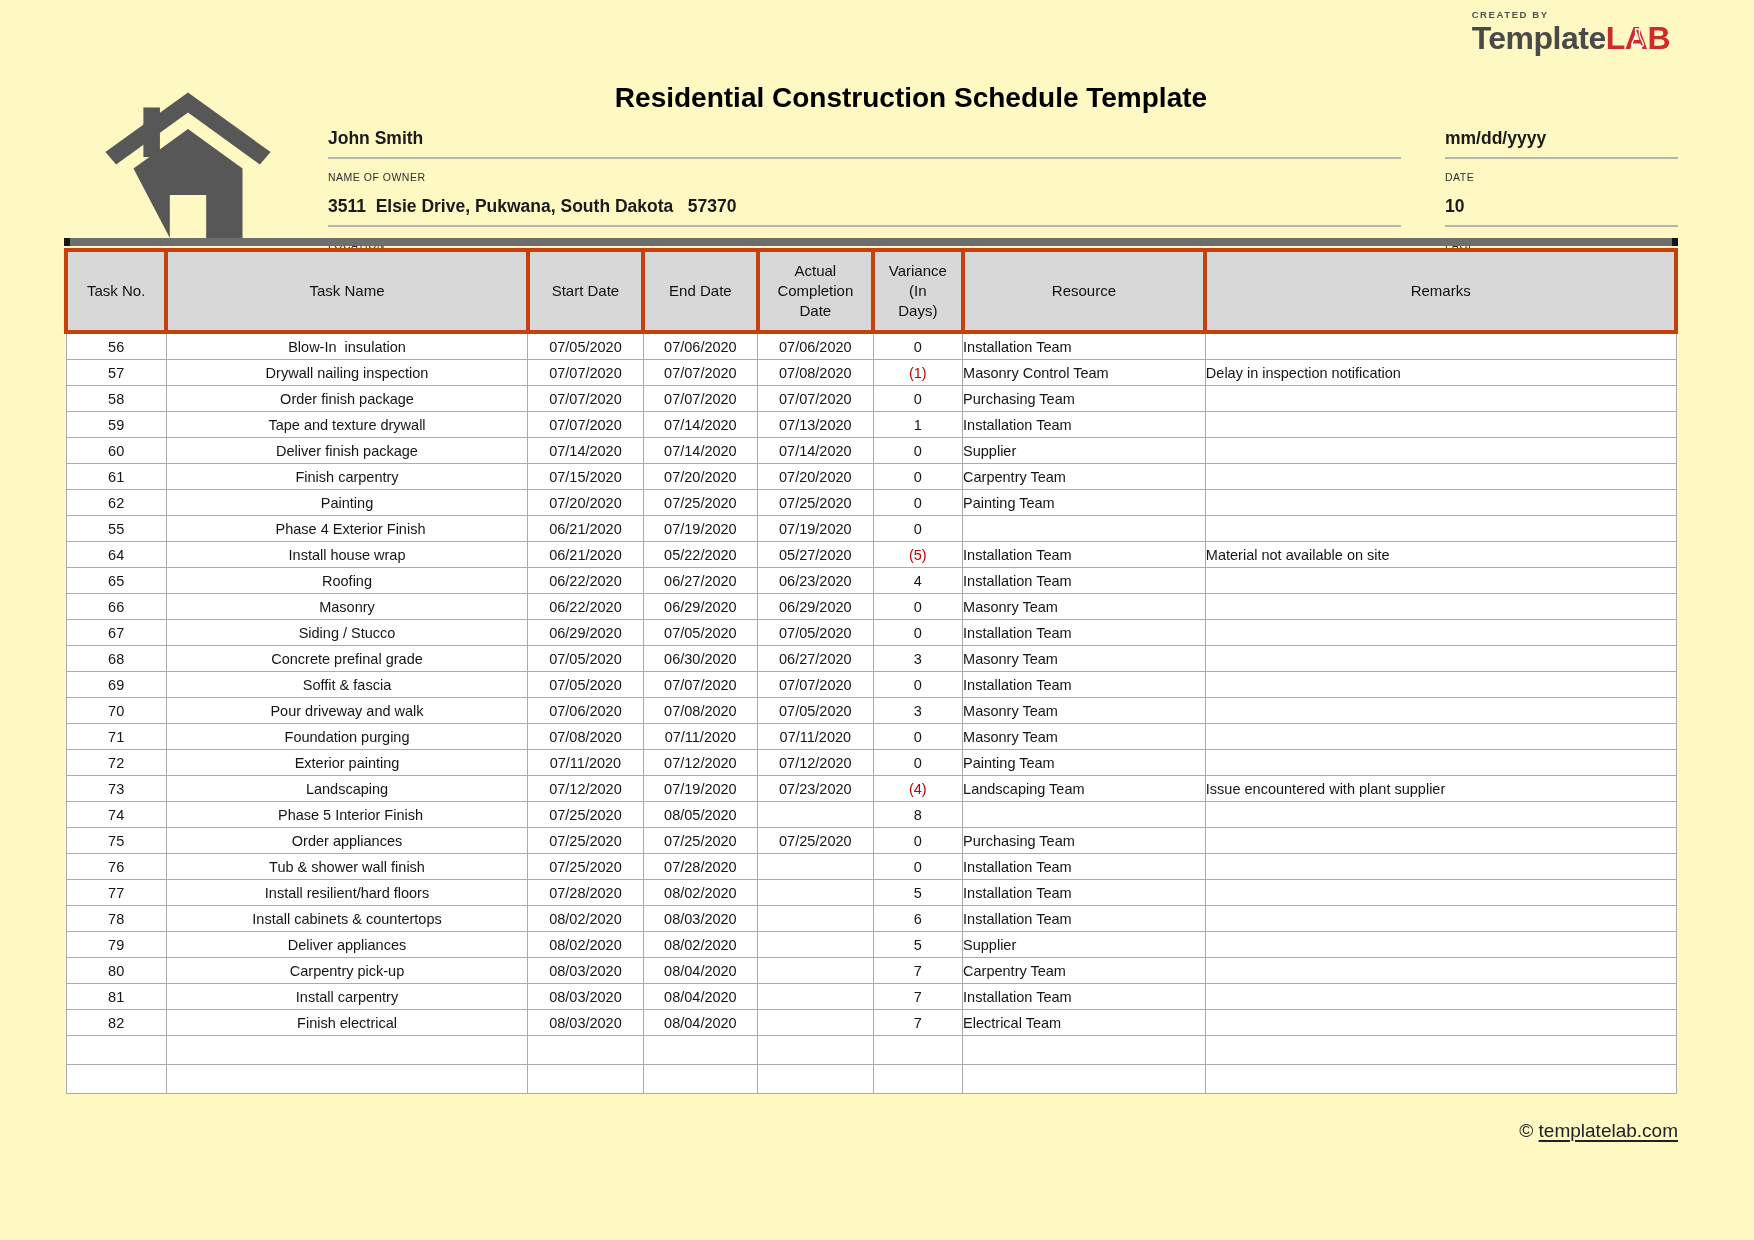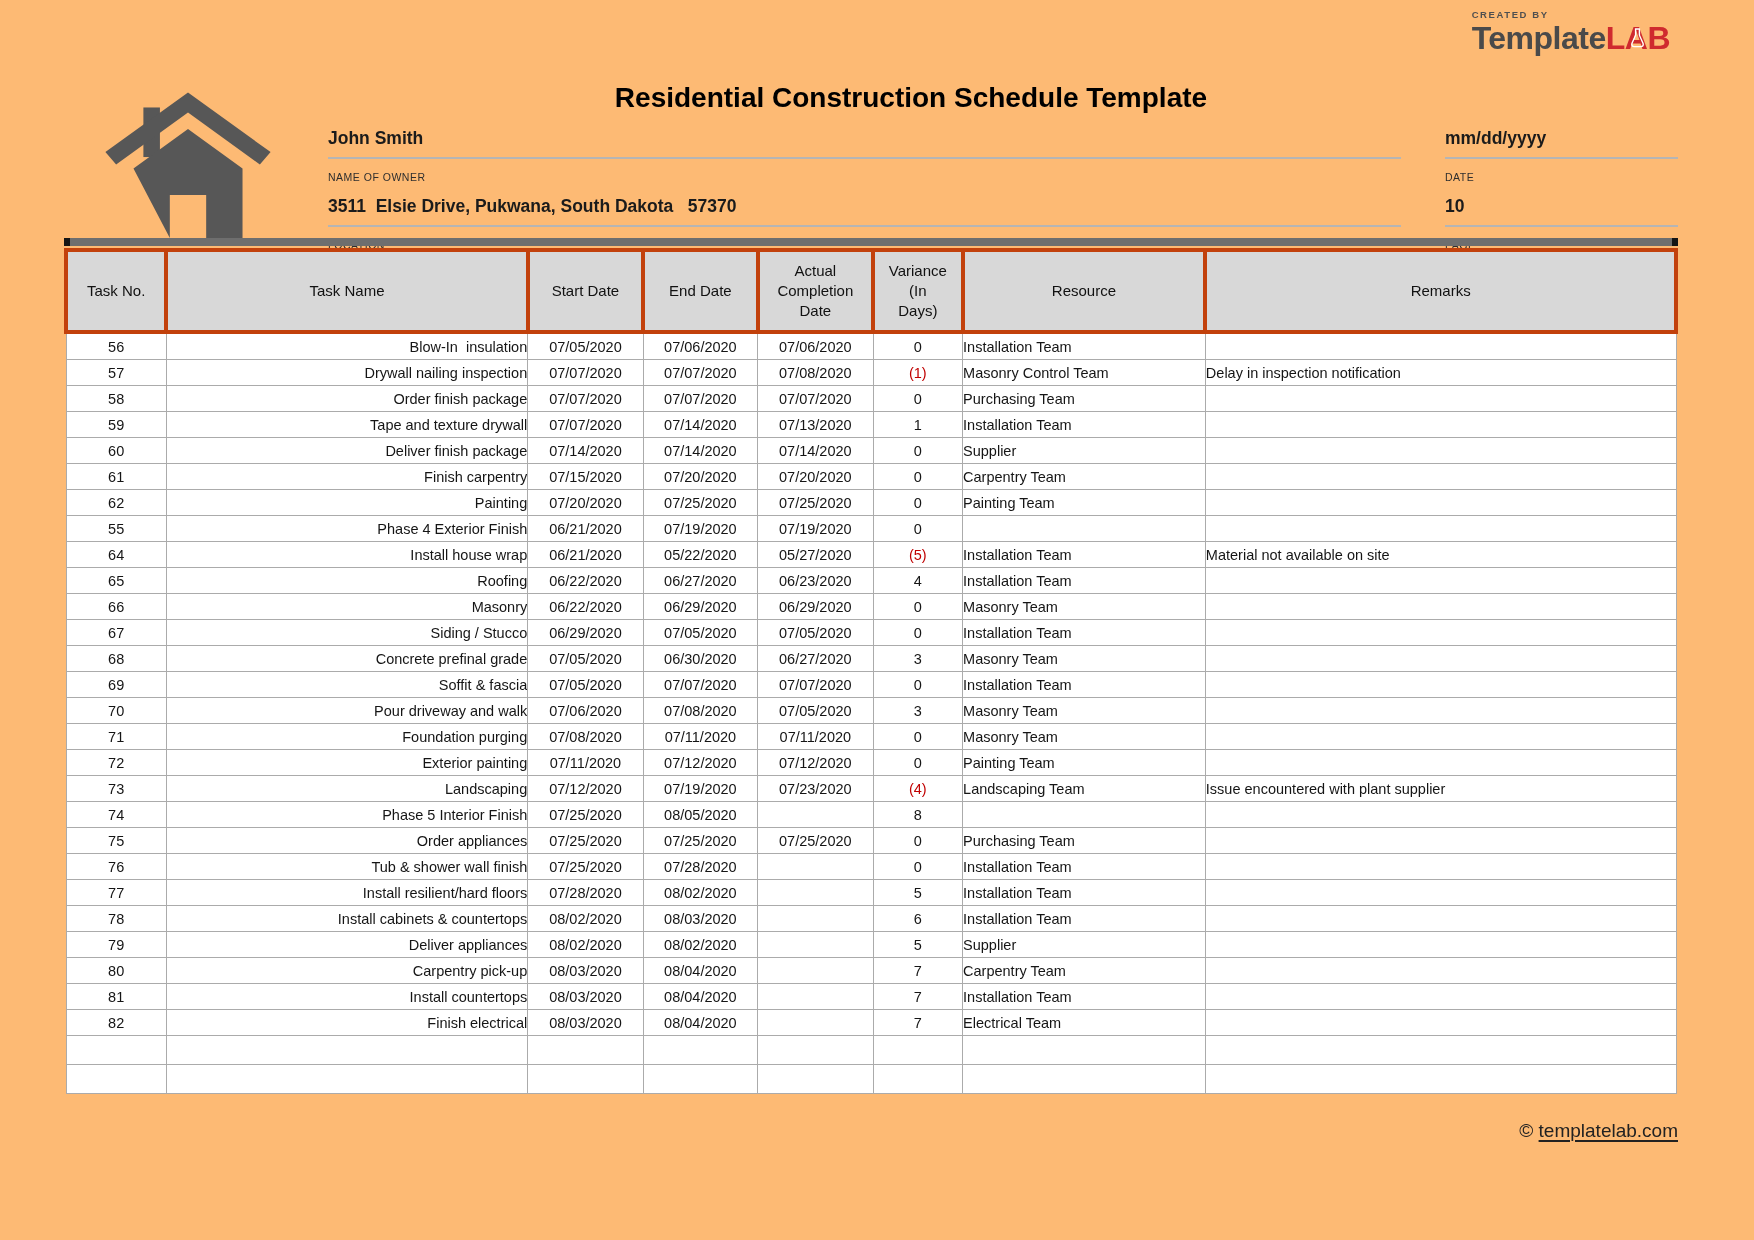"CREATED BY" .page { background: #fdba74 -> #fef9c3 }
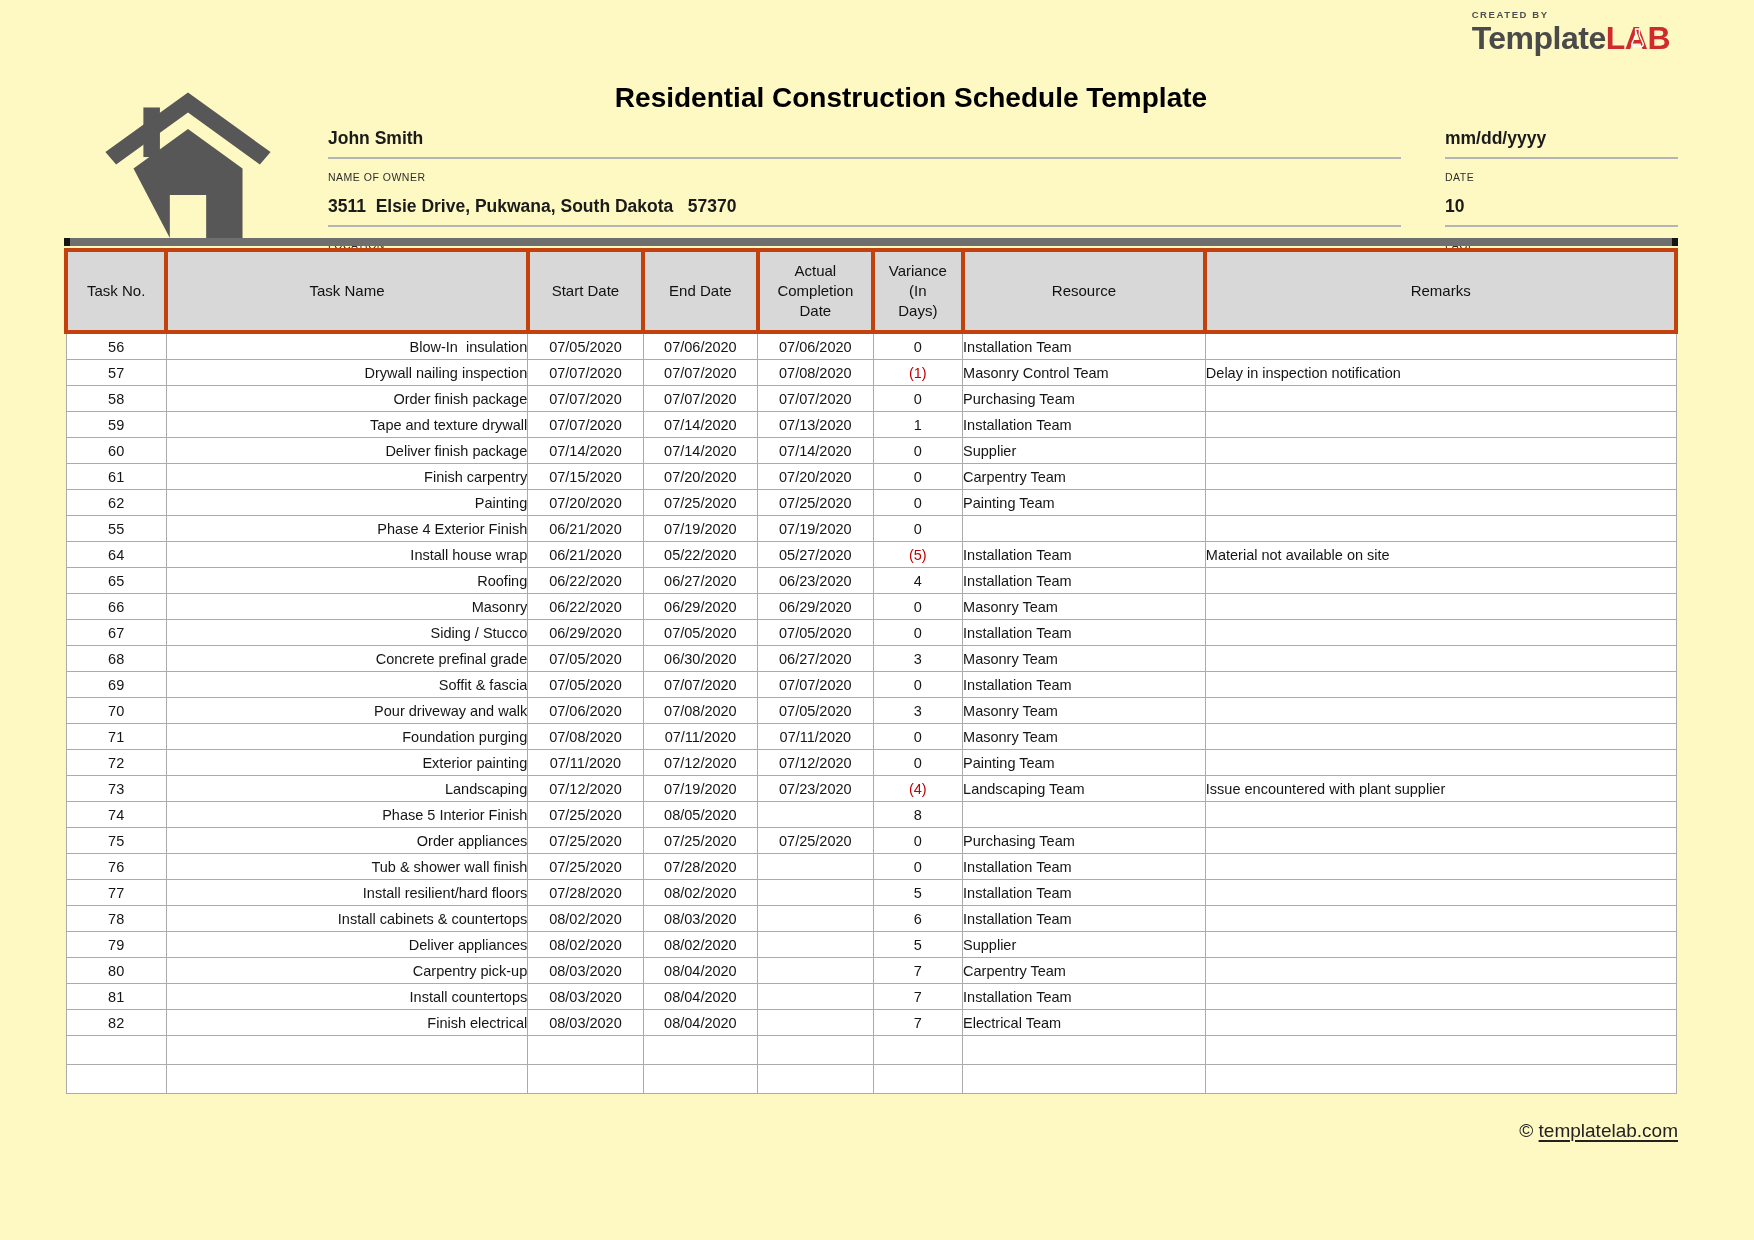"Blow-In insulation" td.c-name { text-align: right -> center }
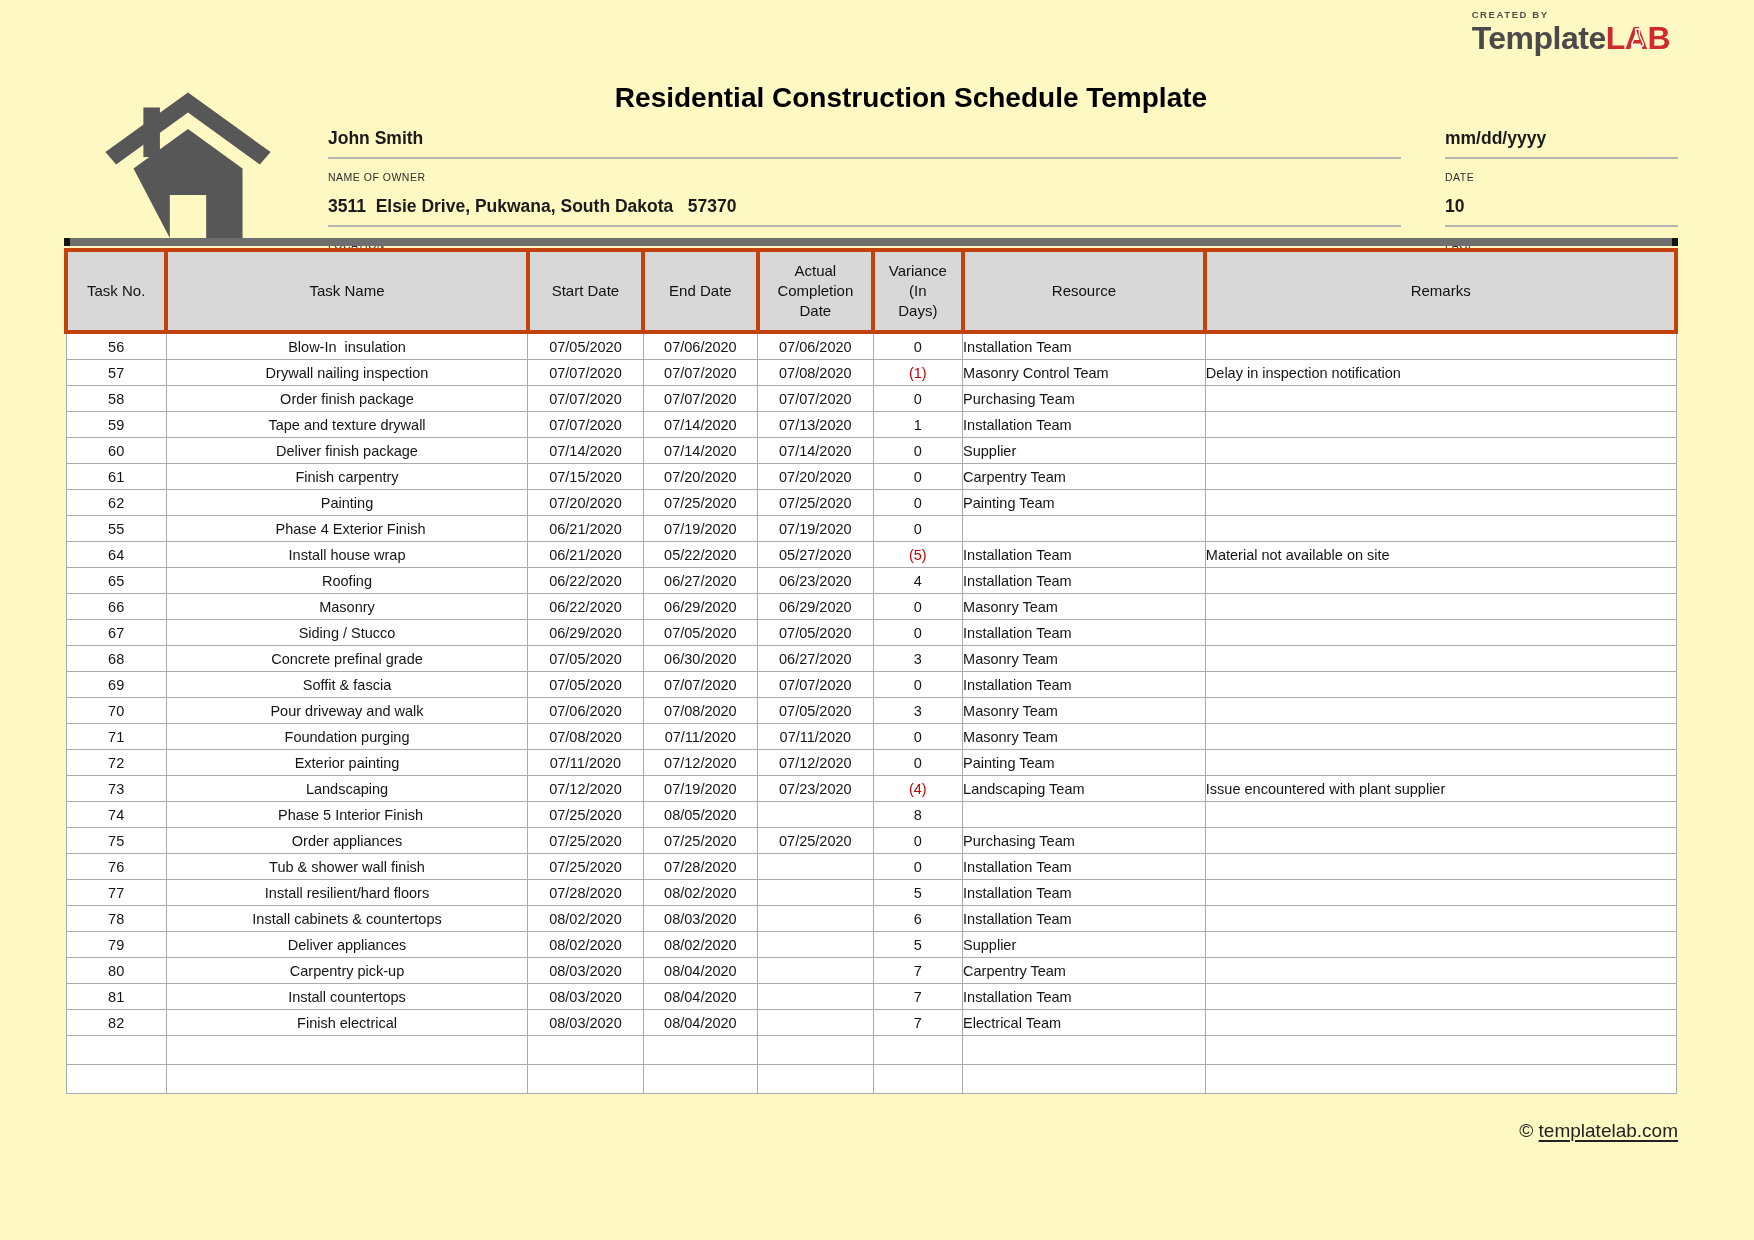"Install countertops" td.c-name { text: countertops -> carpentry }
